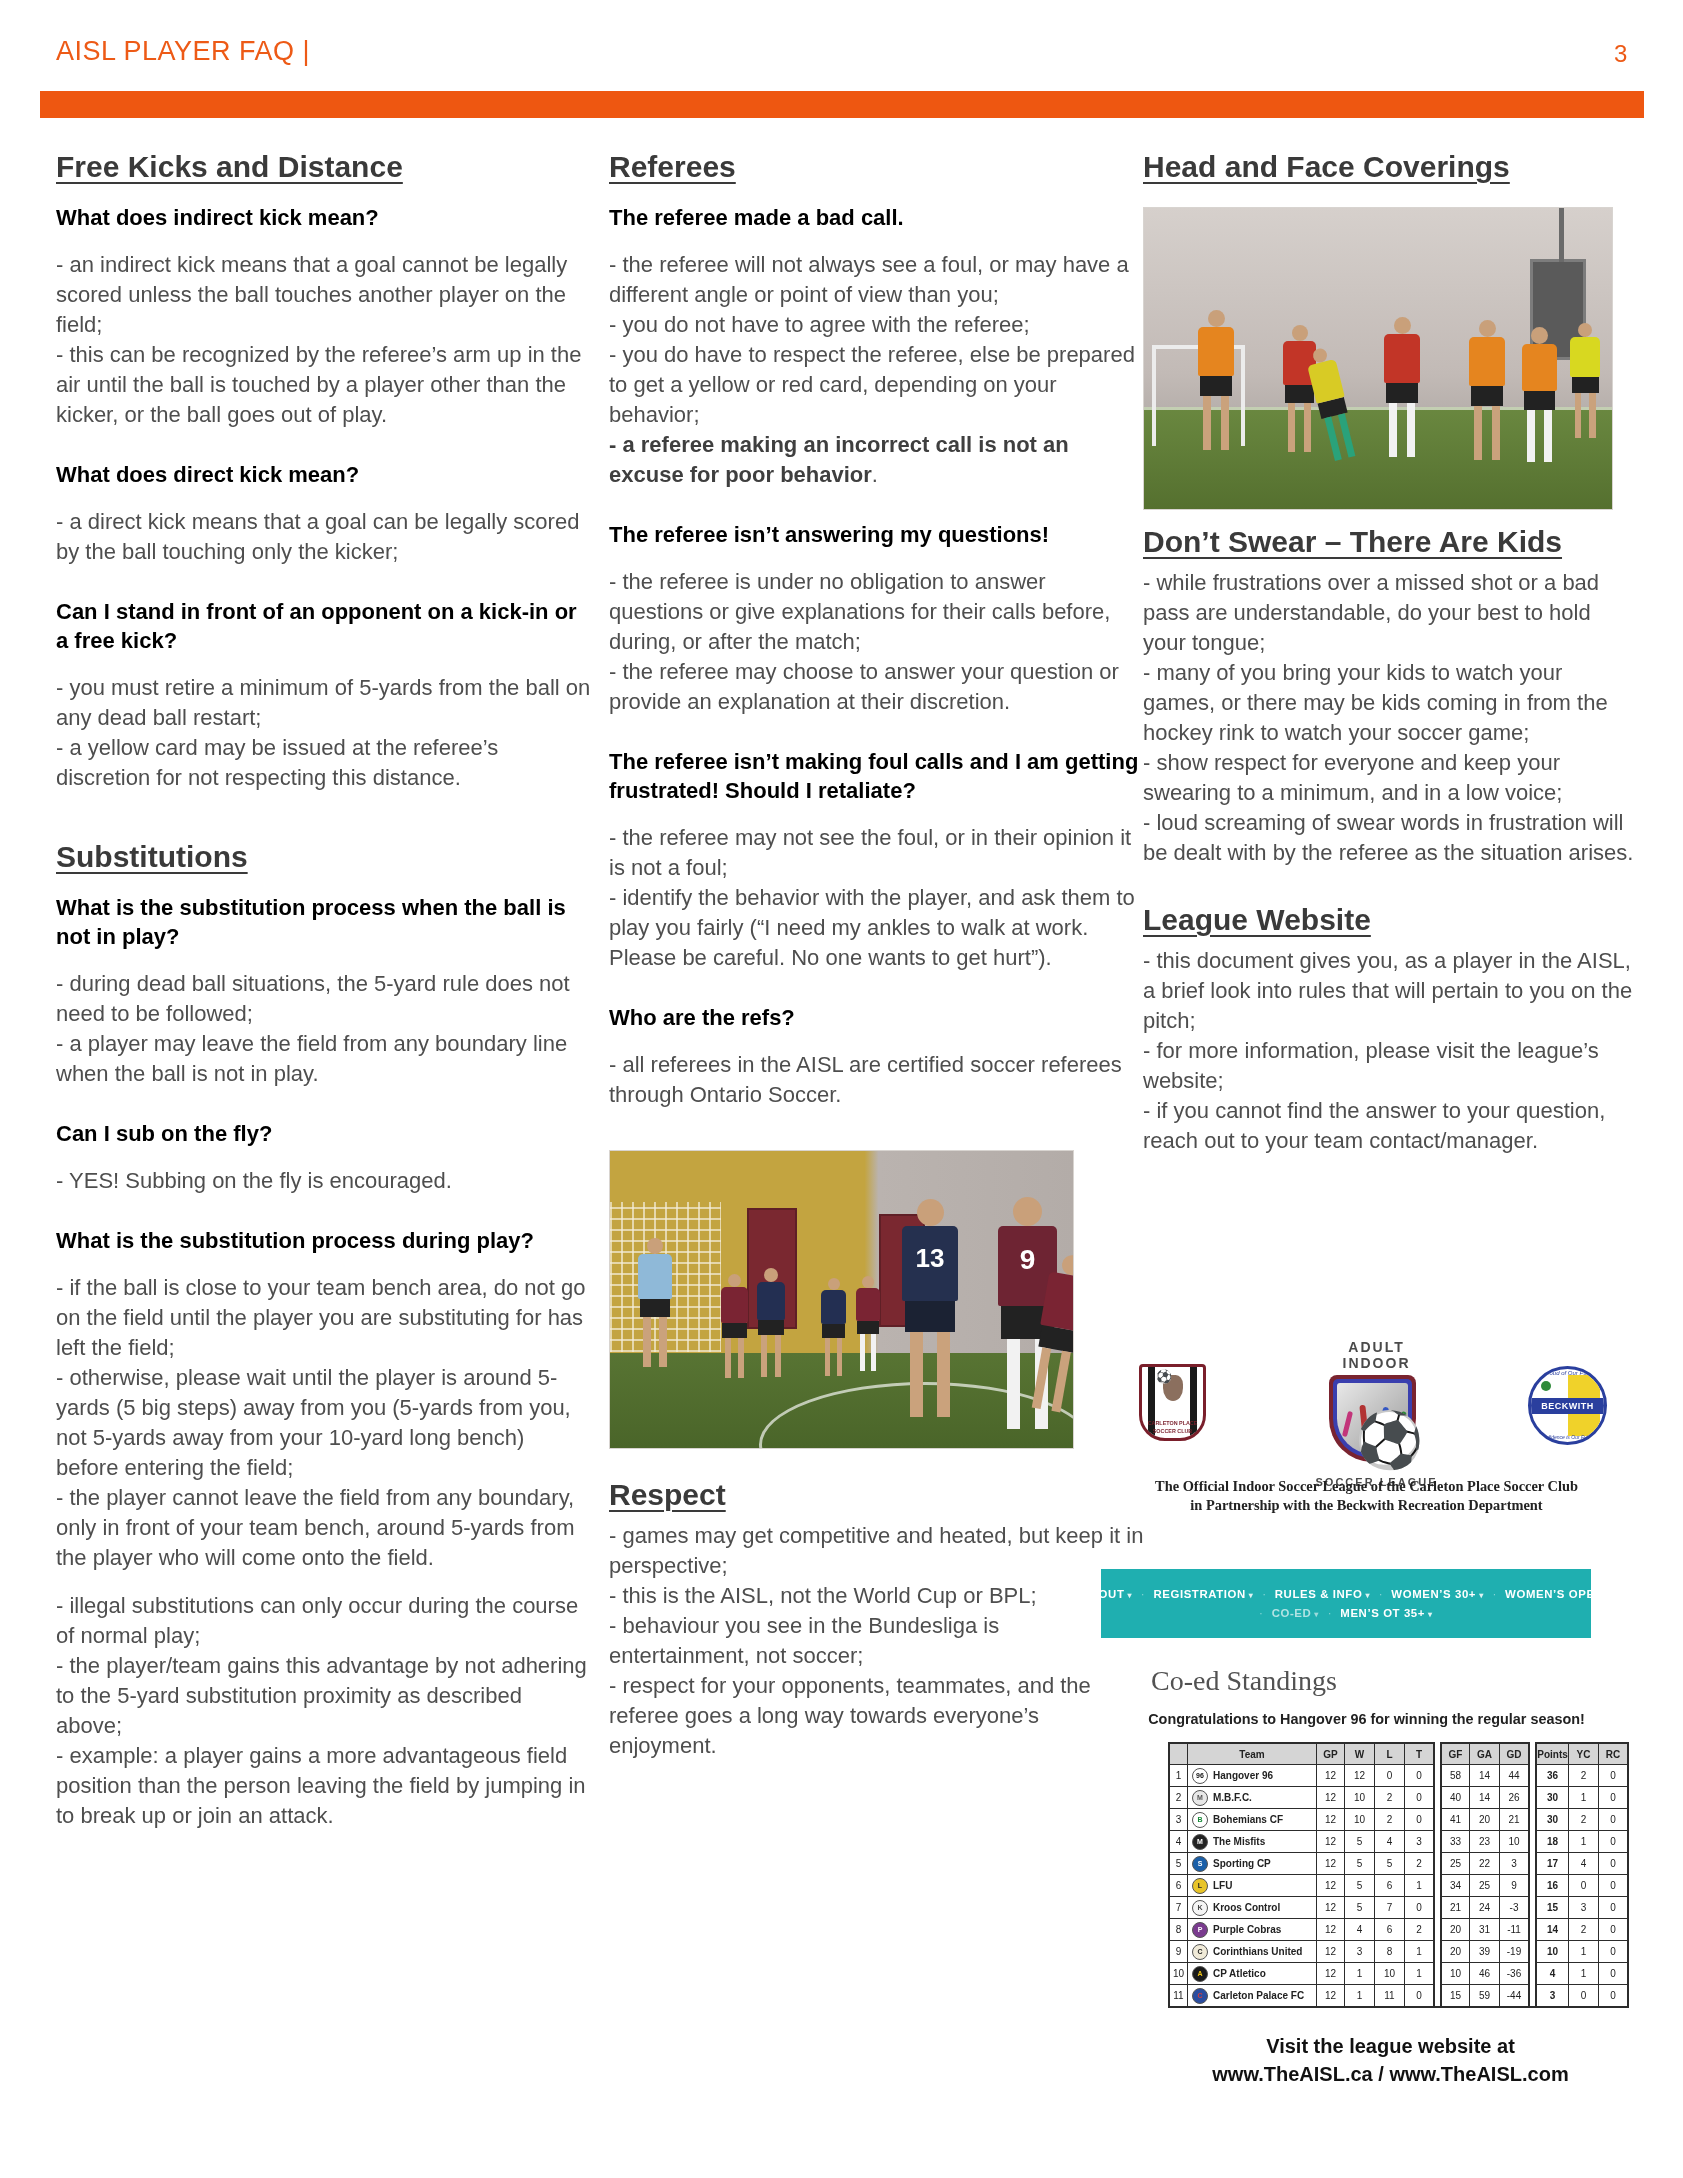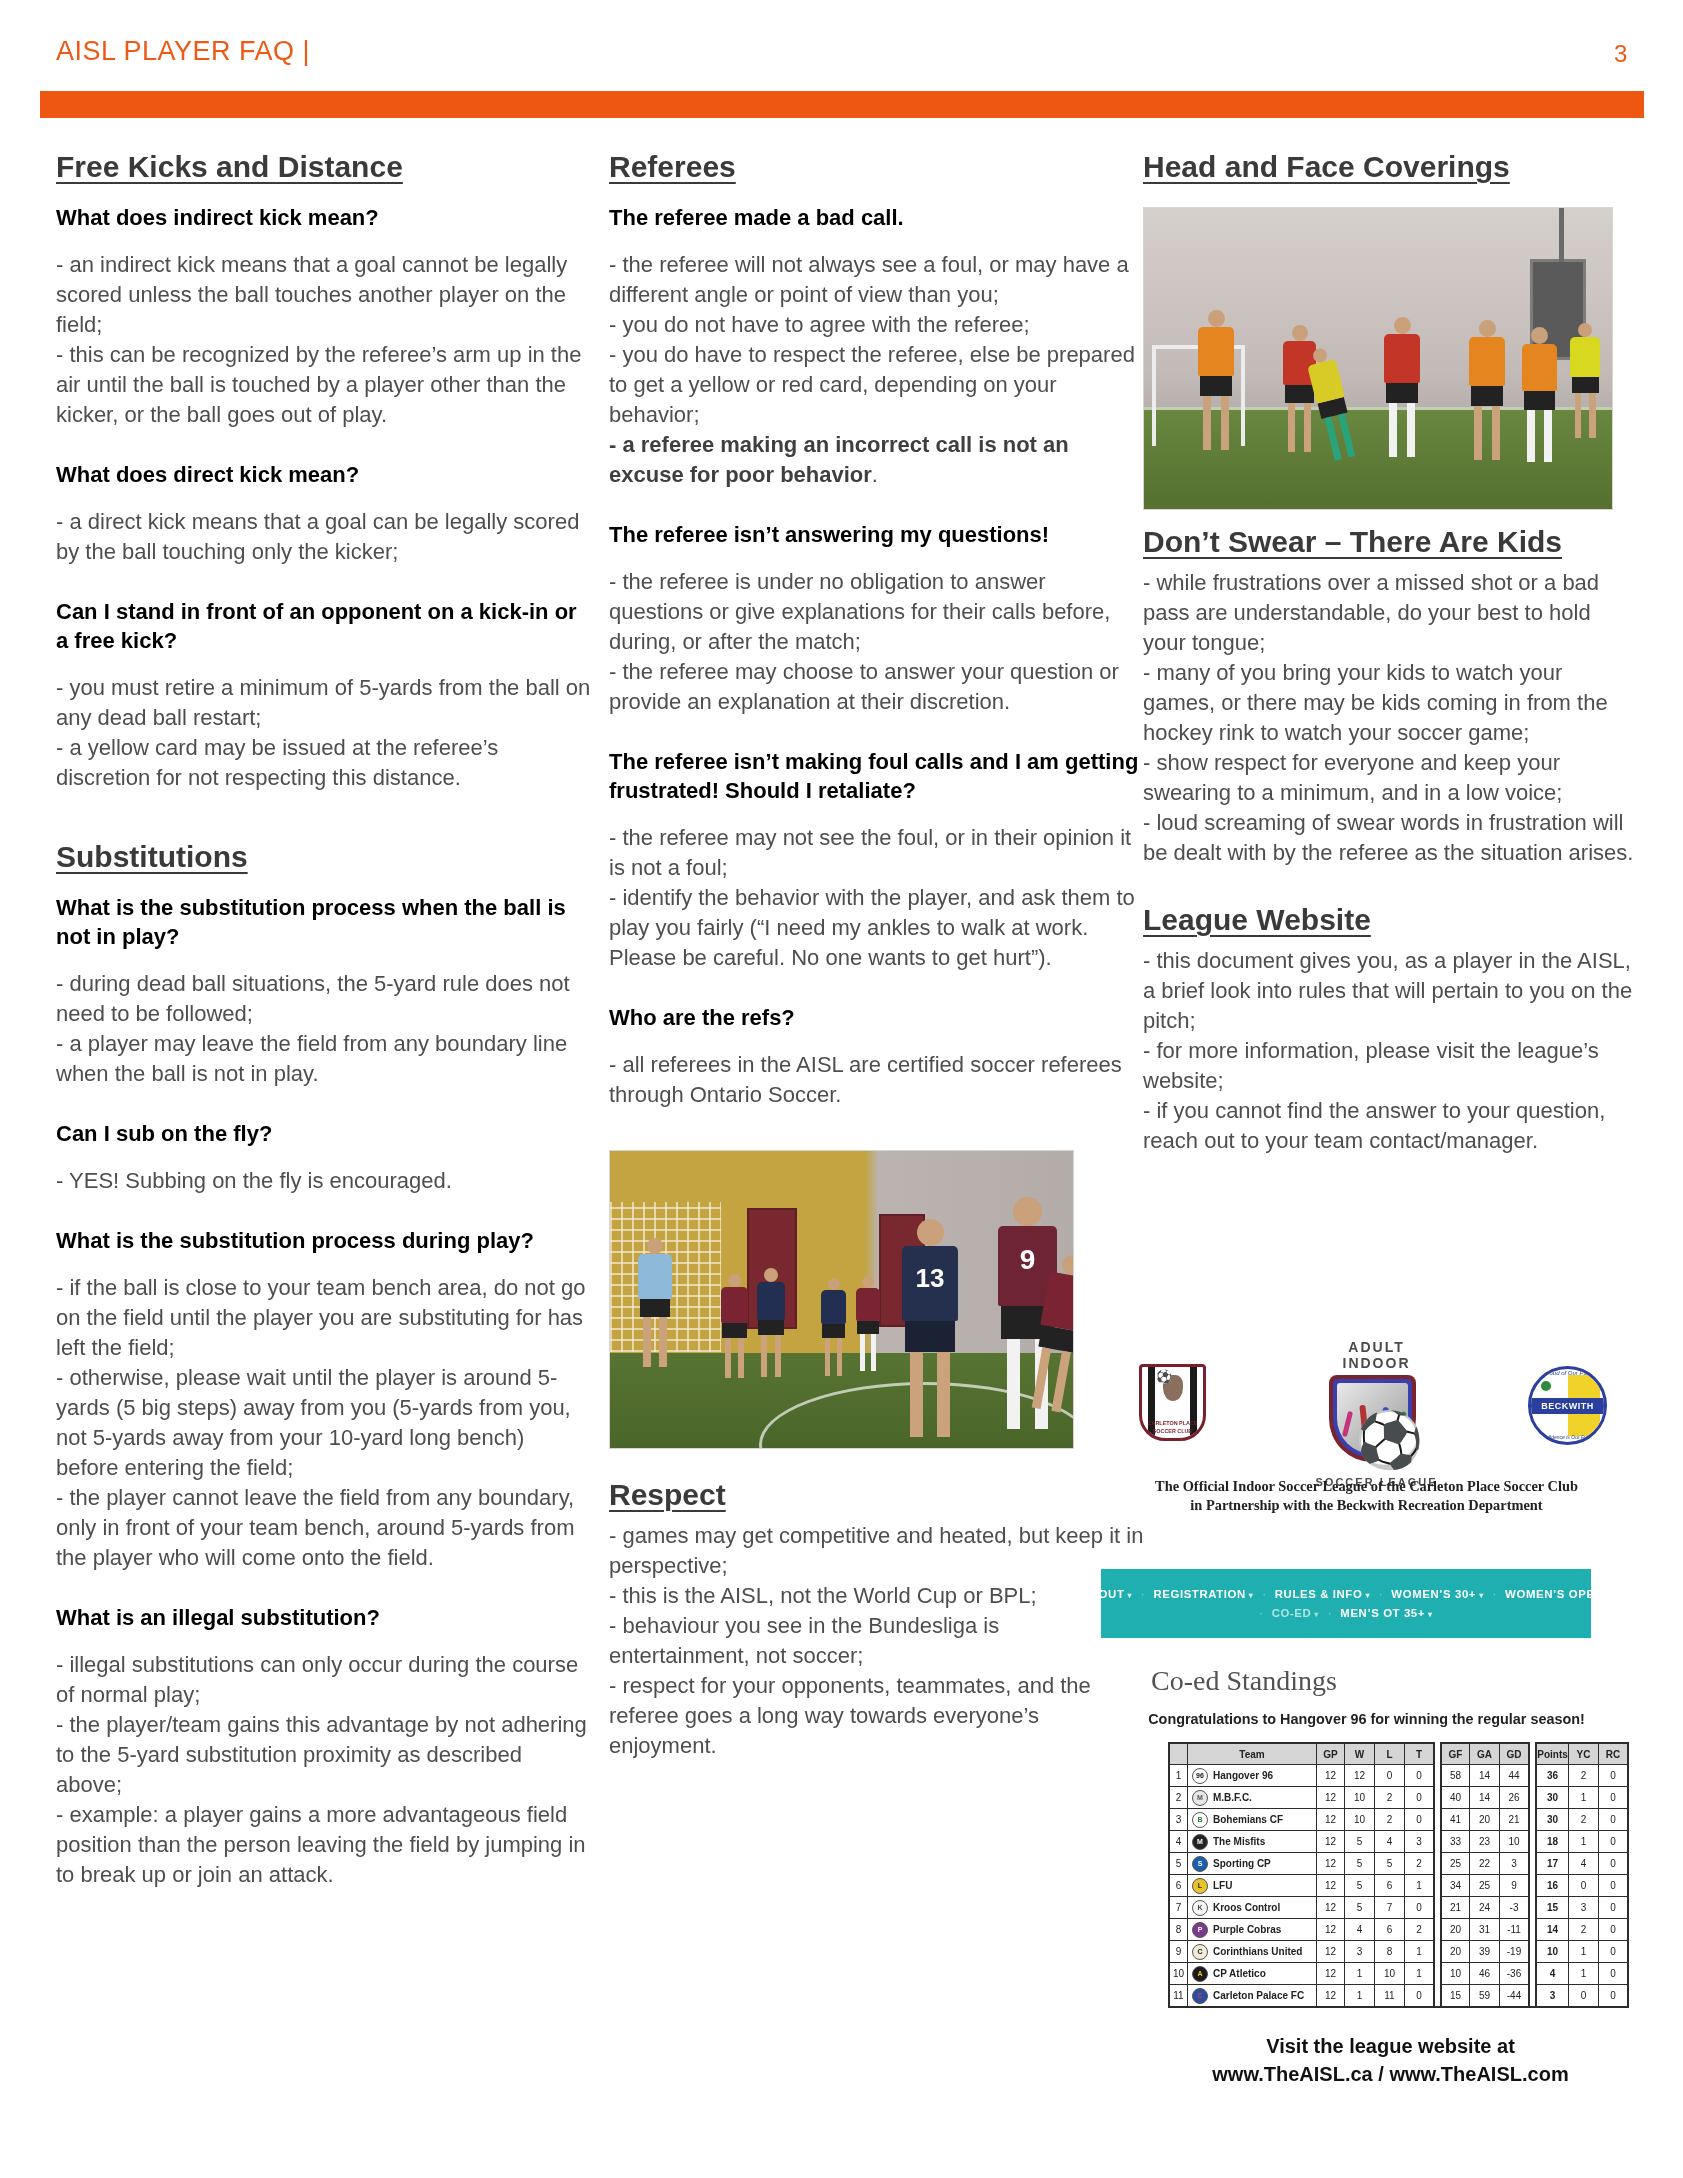"13" div.pl { top: 68px -> 48px }
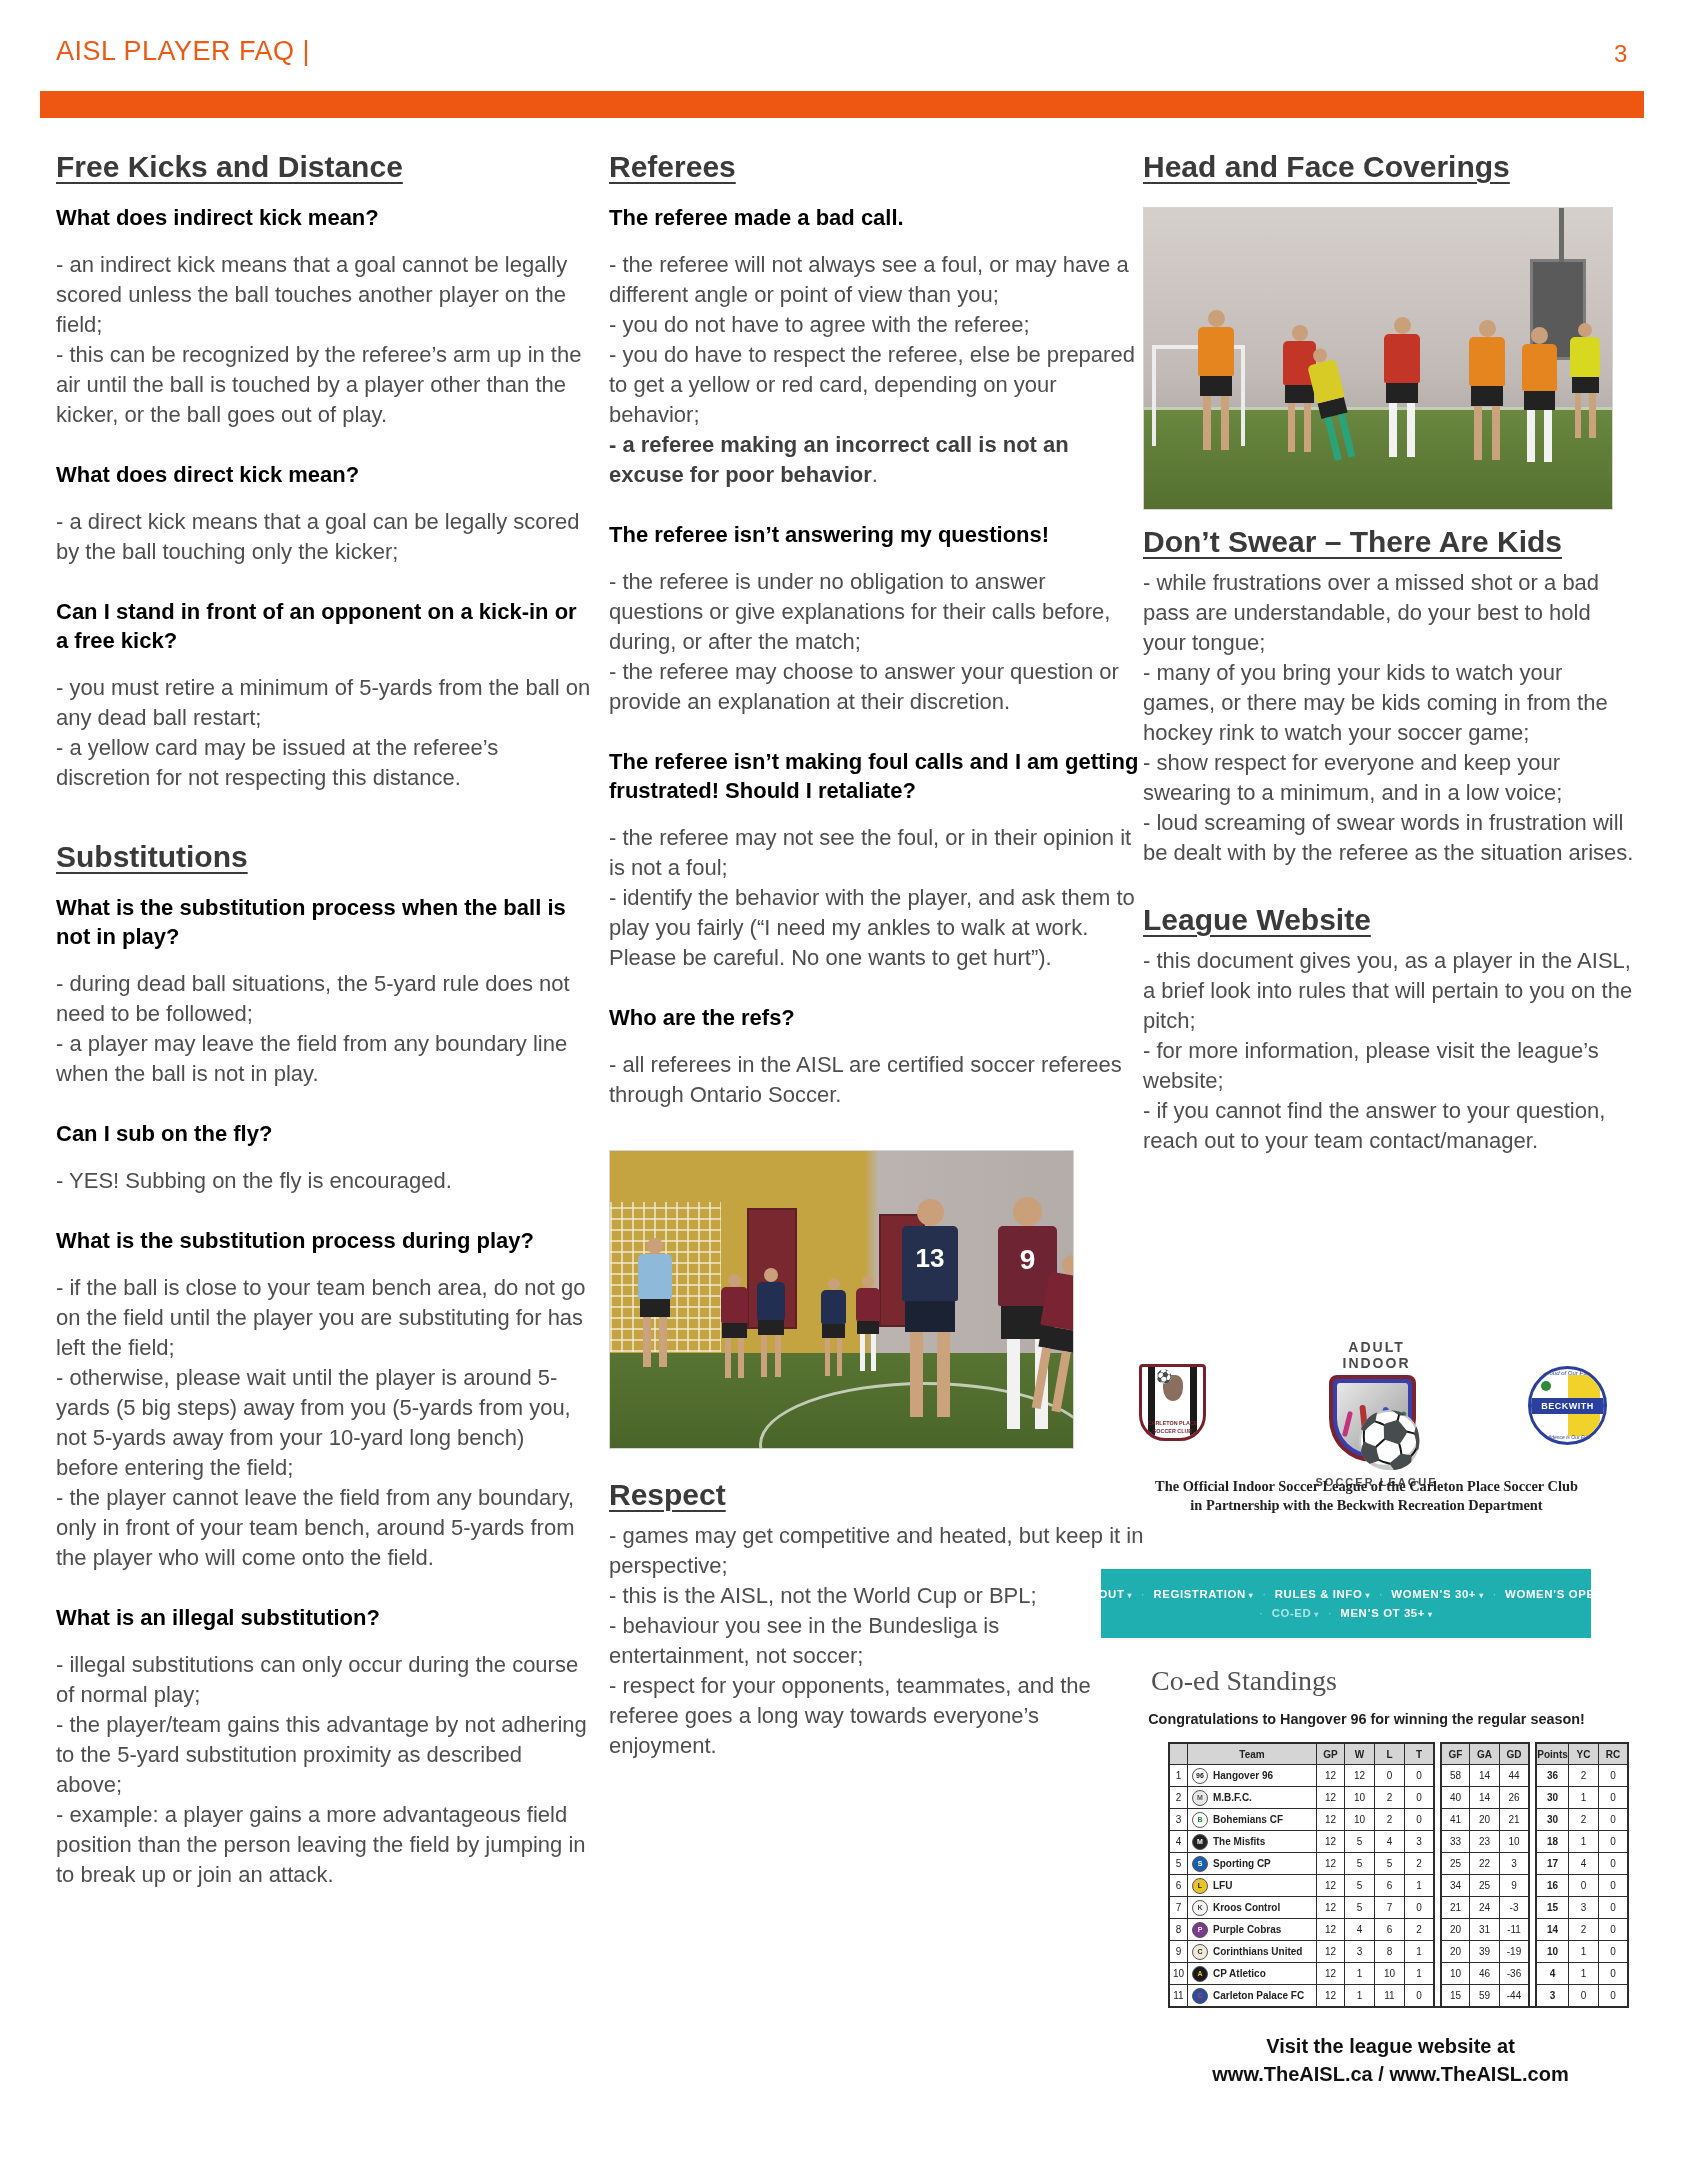"What is an illegal substitution?" div.q { html: <div>What is an illegal substitution?</div> -> none }
